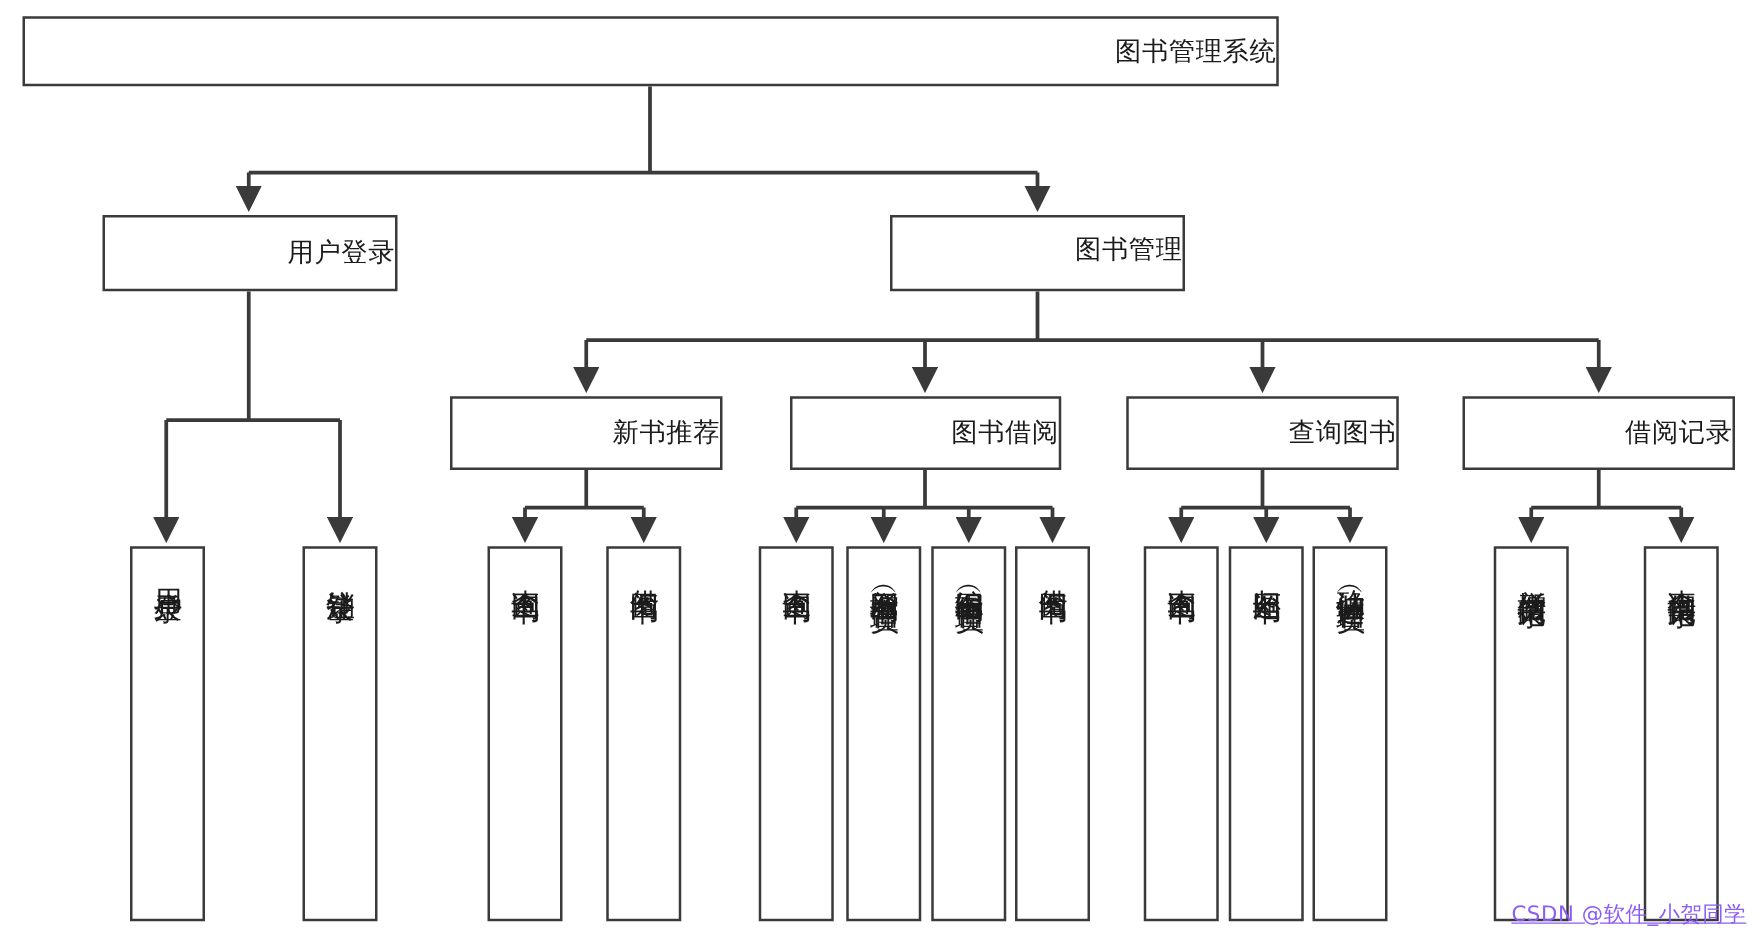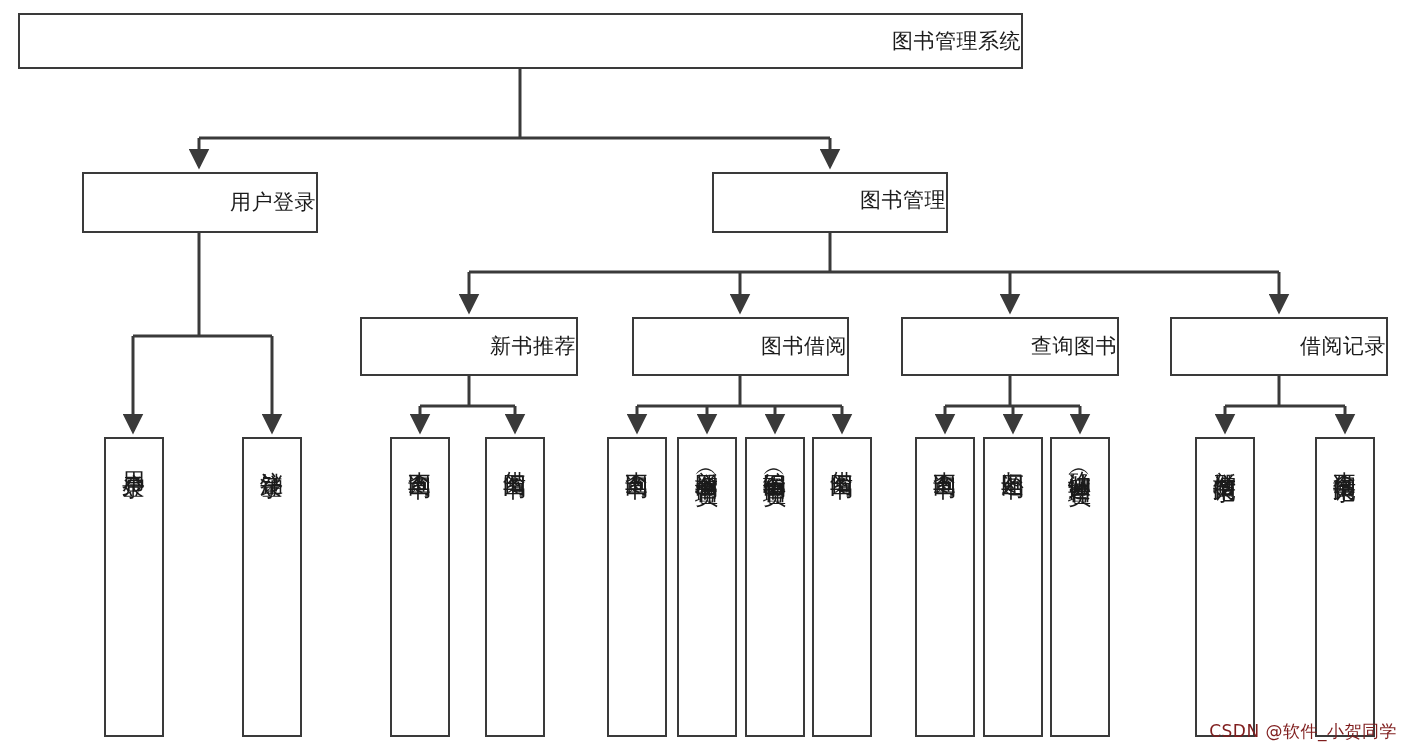"CSDN @软件_小贺同学" #watermark { color: #7f1d1d -> #8b5cf6; text-decoration: none -> underline }
